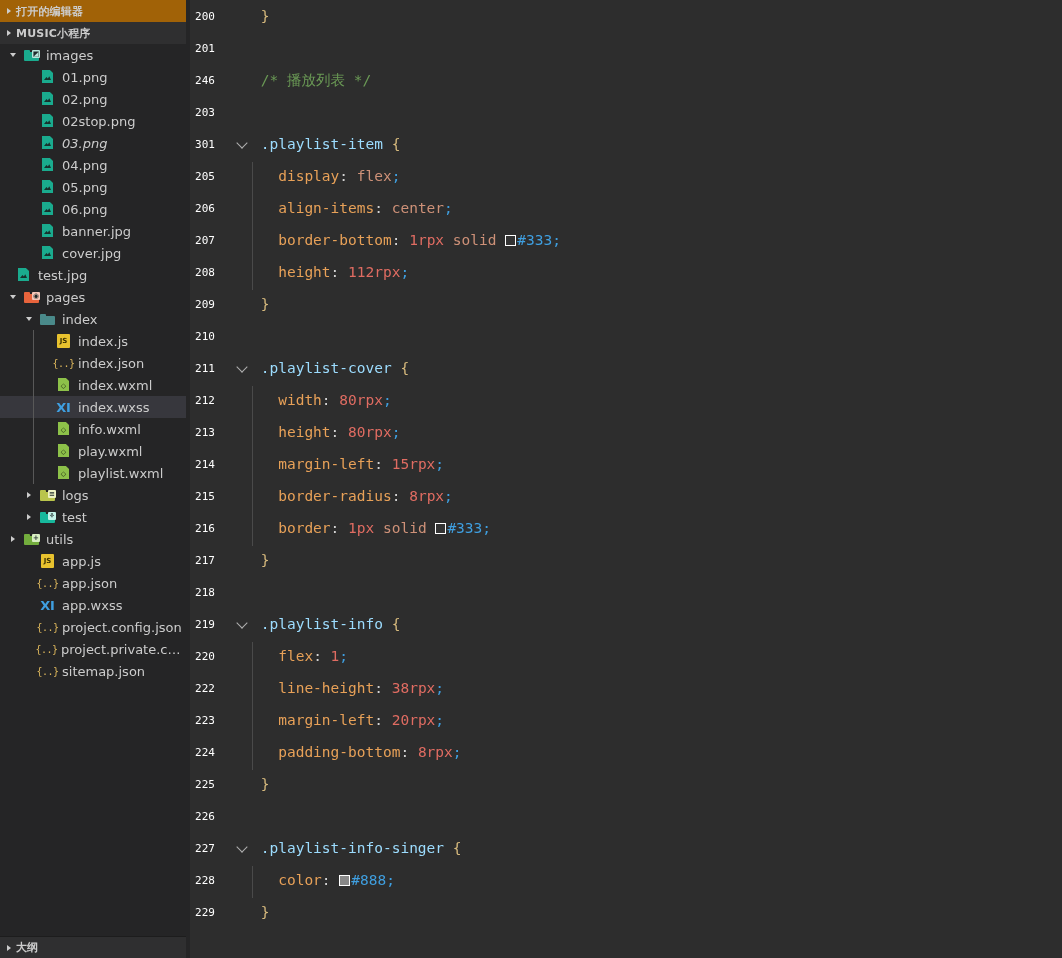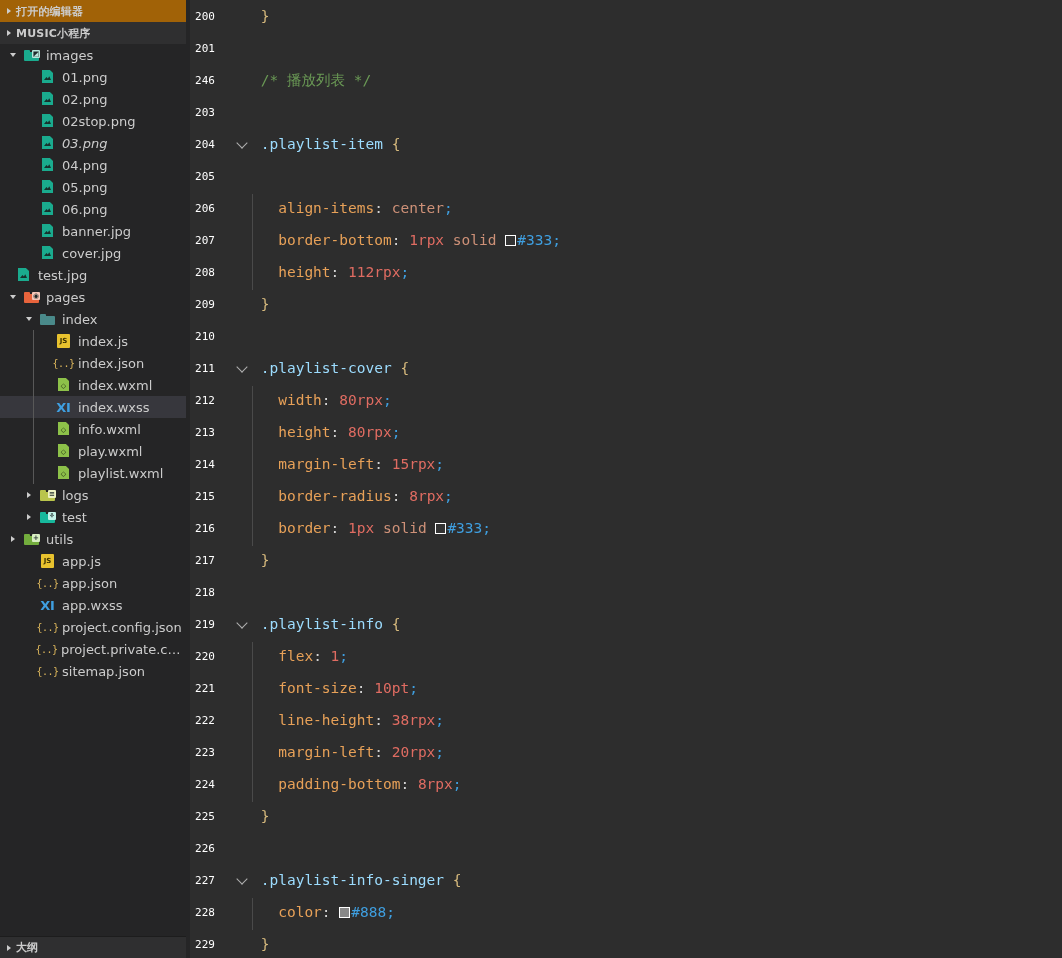"204" div.ln { text: 204 -> 301 }
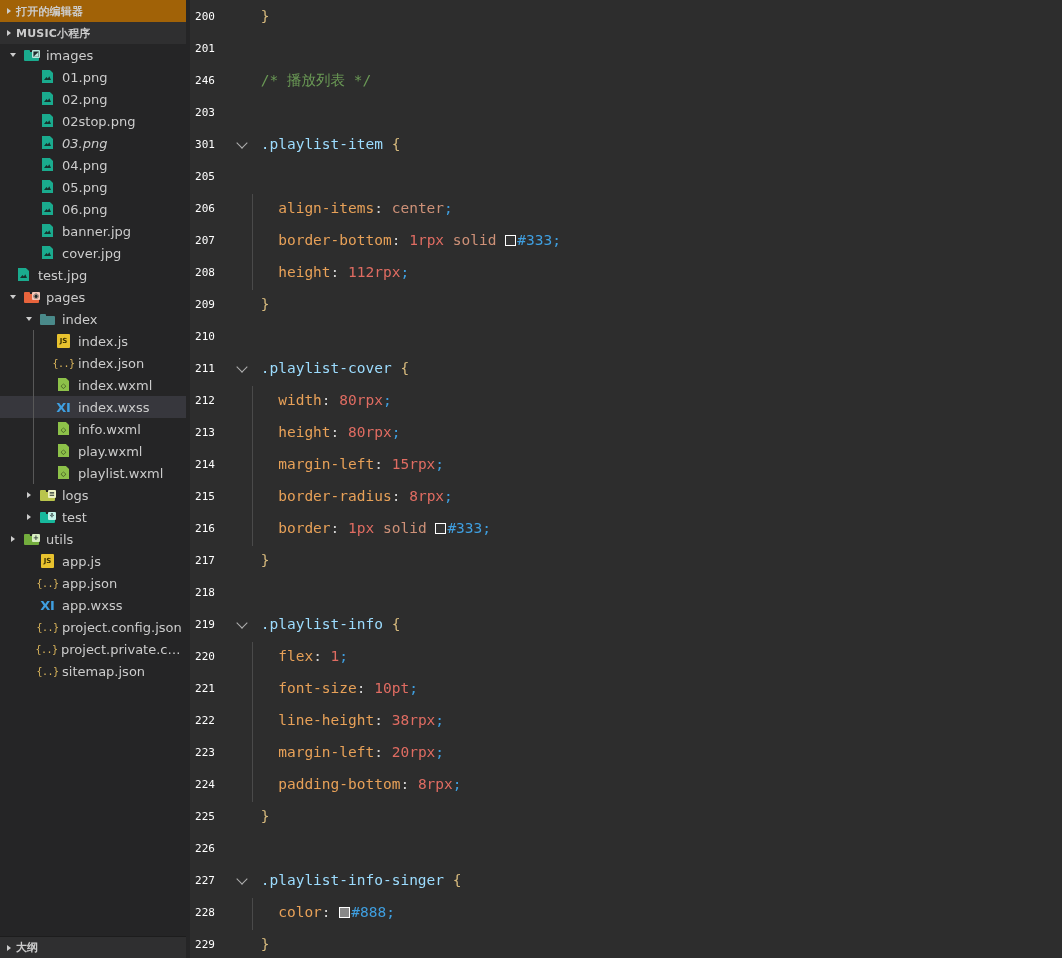"display: flex;" div.code { html: none -> <div><span></span><span> </span><span>display</span><span>: </span><span>flex</span><span>;</span></div> }
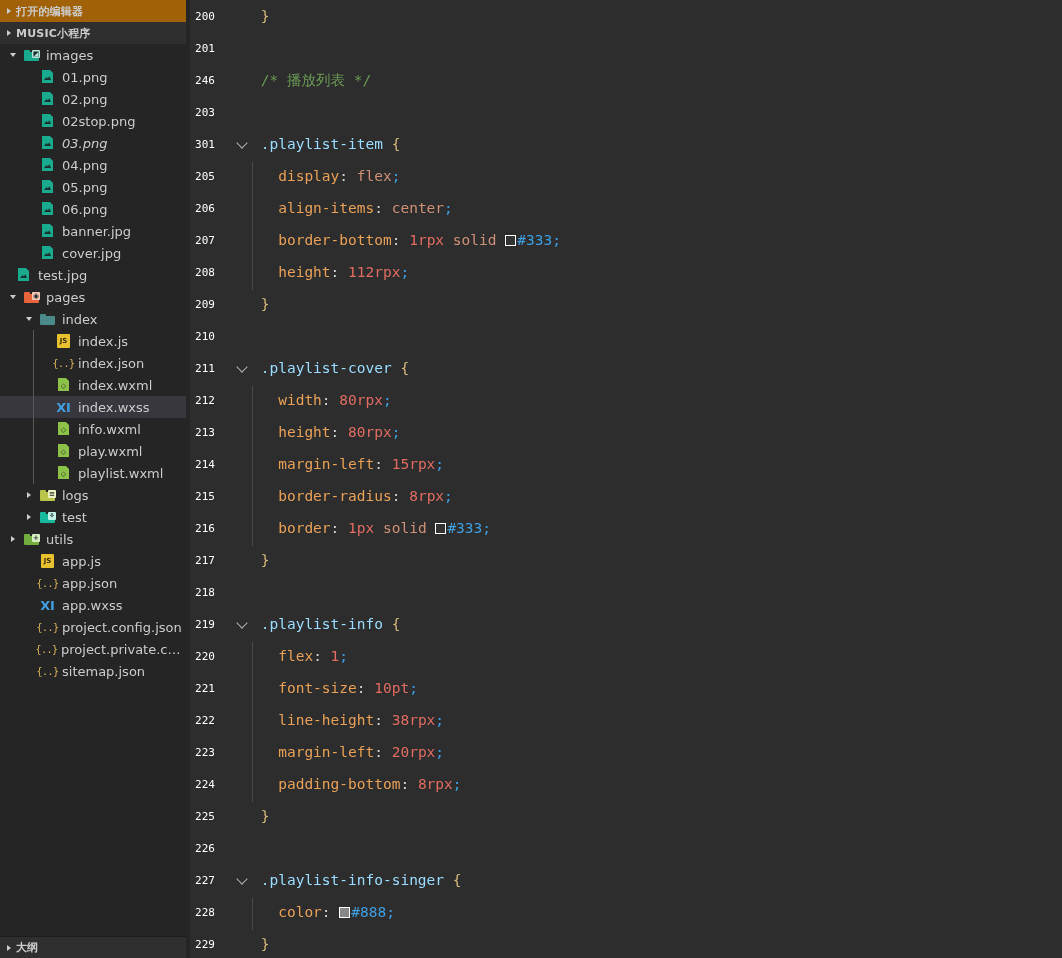"221" div.ln-row { html: <div> <div>221</div> <div></div> <div><span></span><span> </span><span>font-size</span><span>: </span><span>10pt</span><span>;</span></div> </div> -> none }
